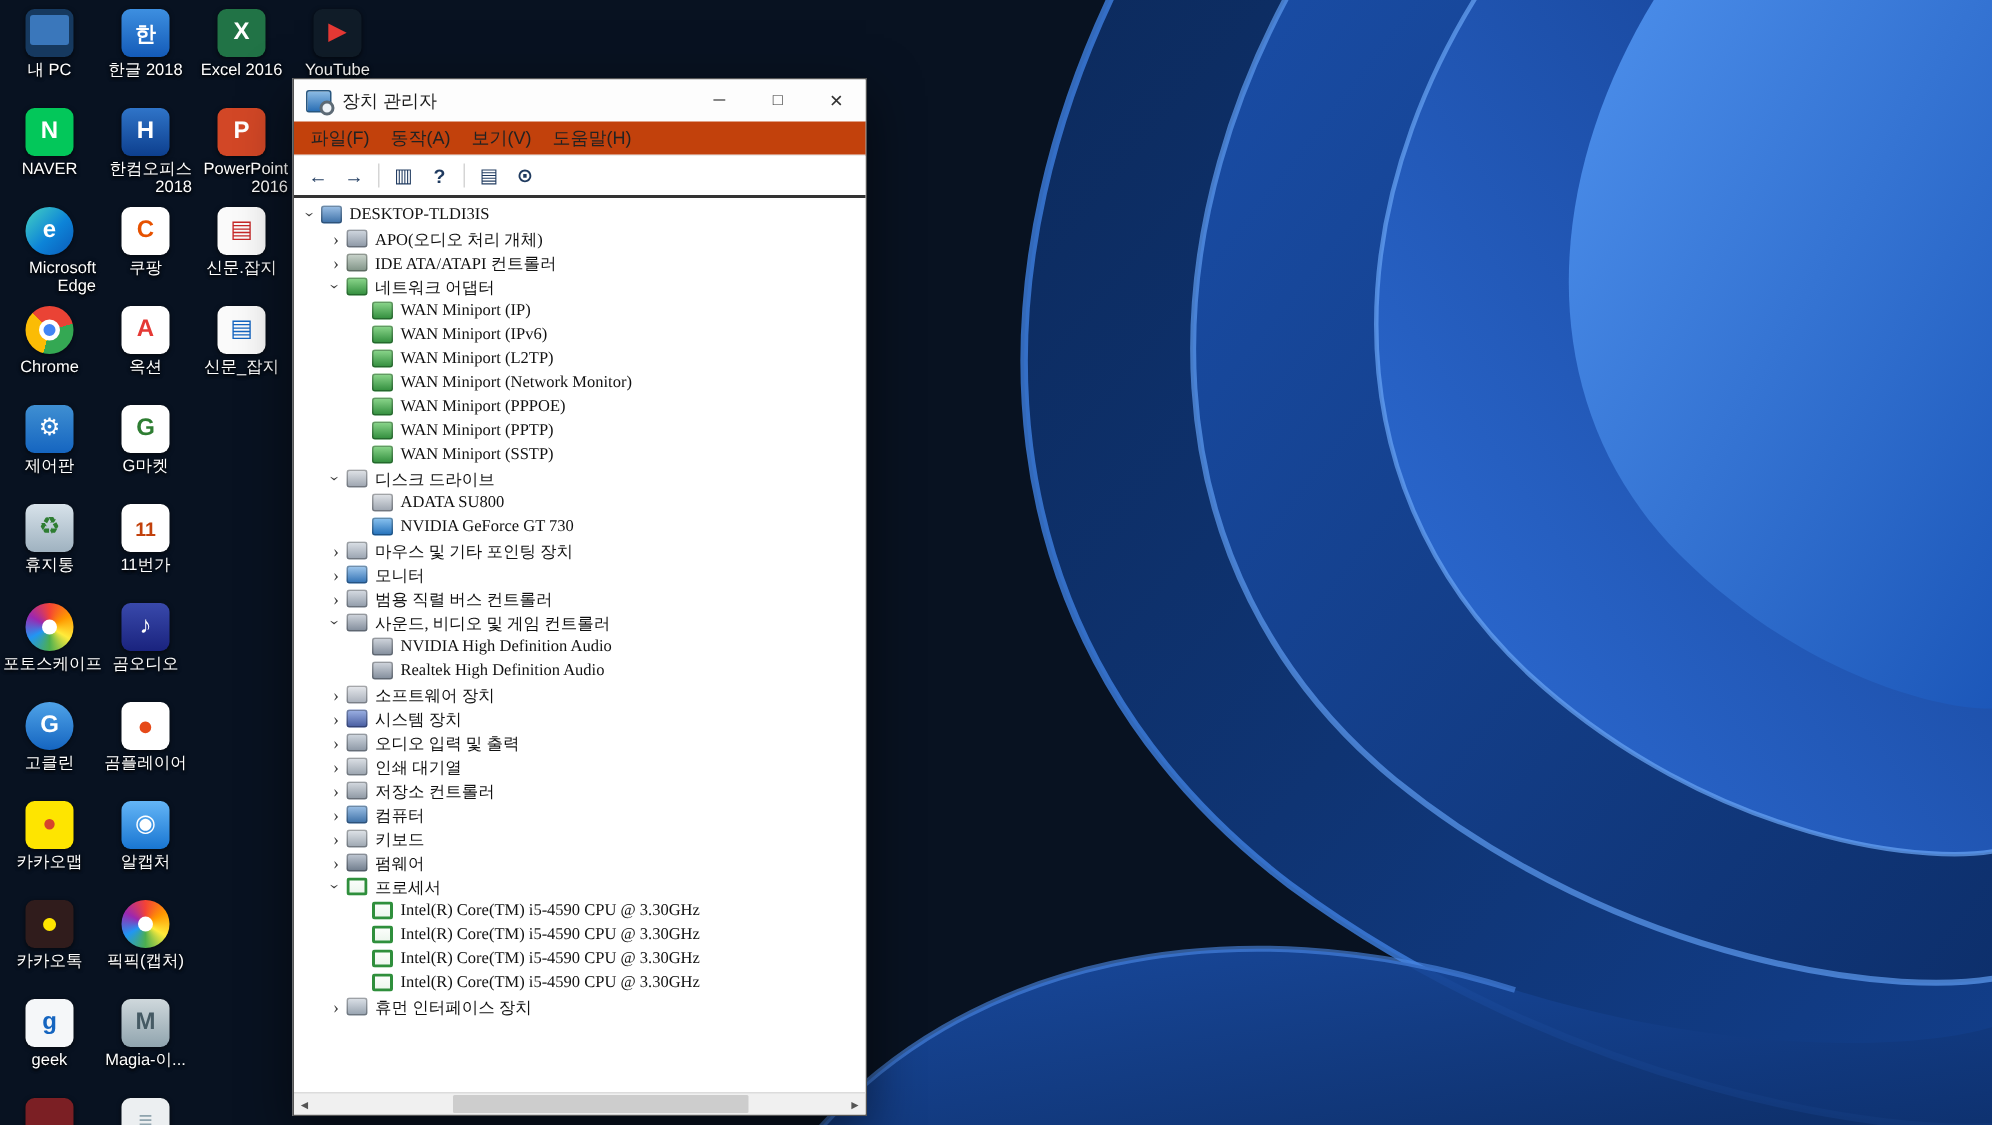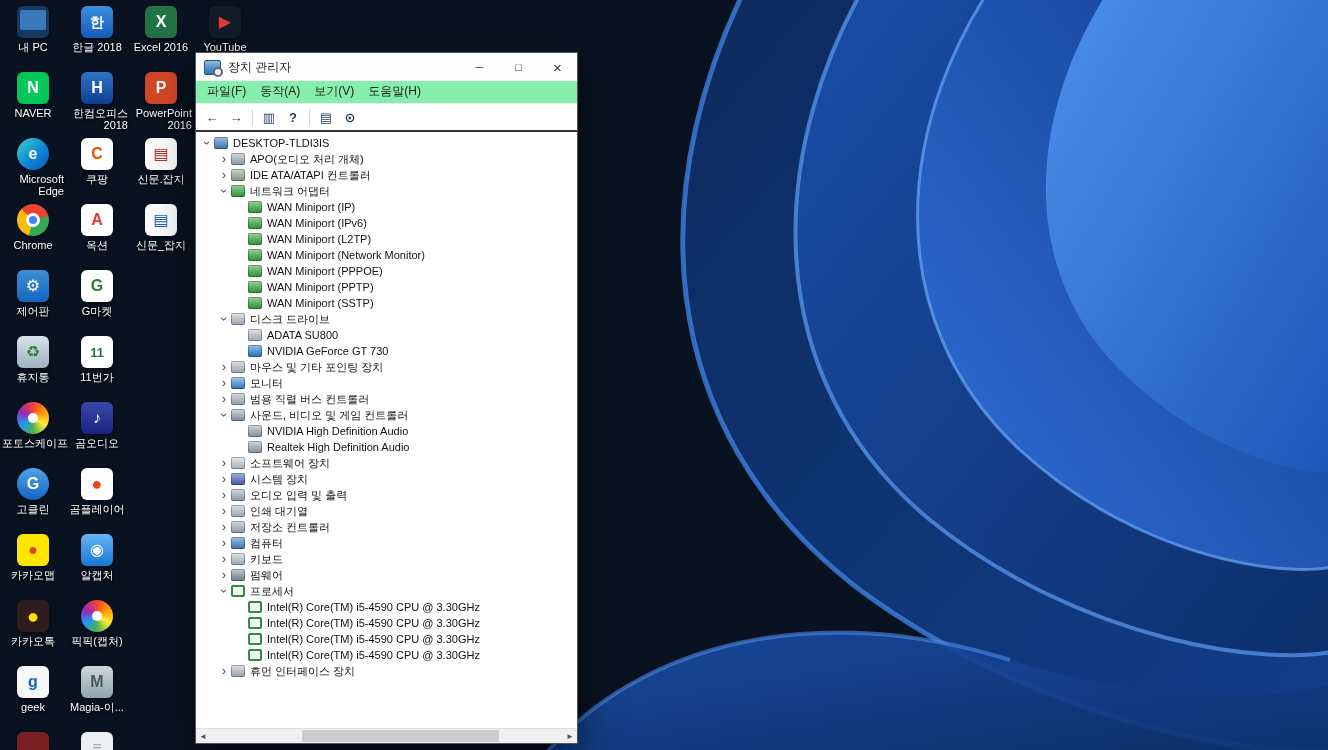"파일(F)" .menubar { align-items: flex-start -> center; background: #86efac -> #c2410c }
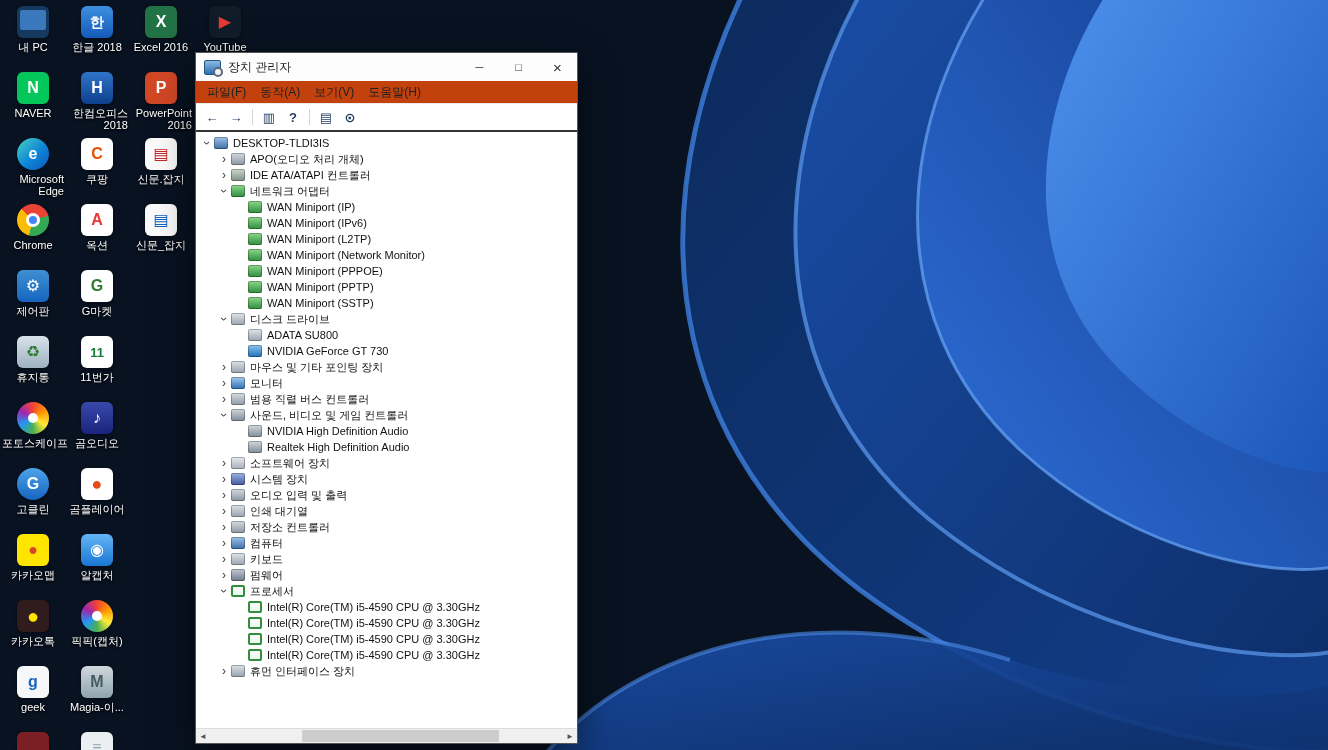"DESKTOP-TLDI3IS" .tree-row { font-family: none -> Liberation Serif, serif }
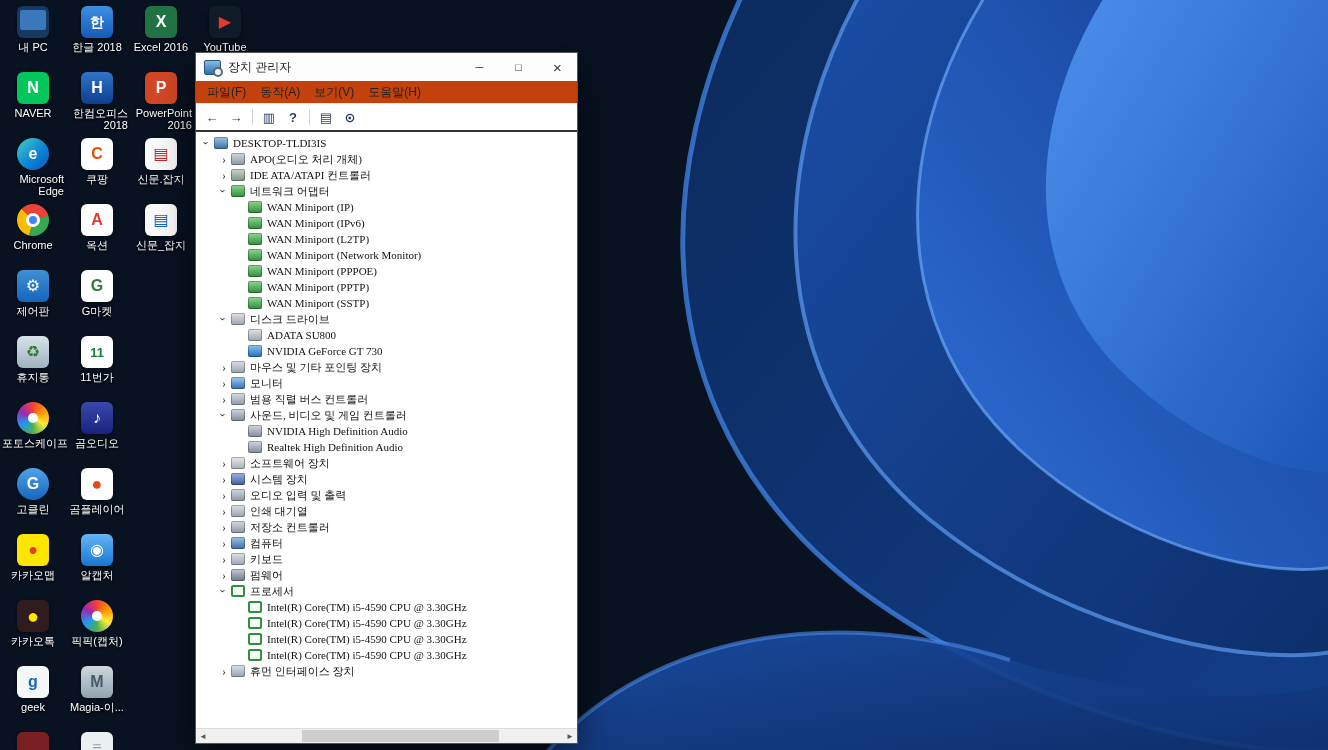"11" span.glyph { color: #15803d -> #c2410c }
